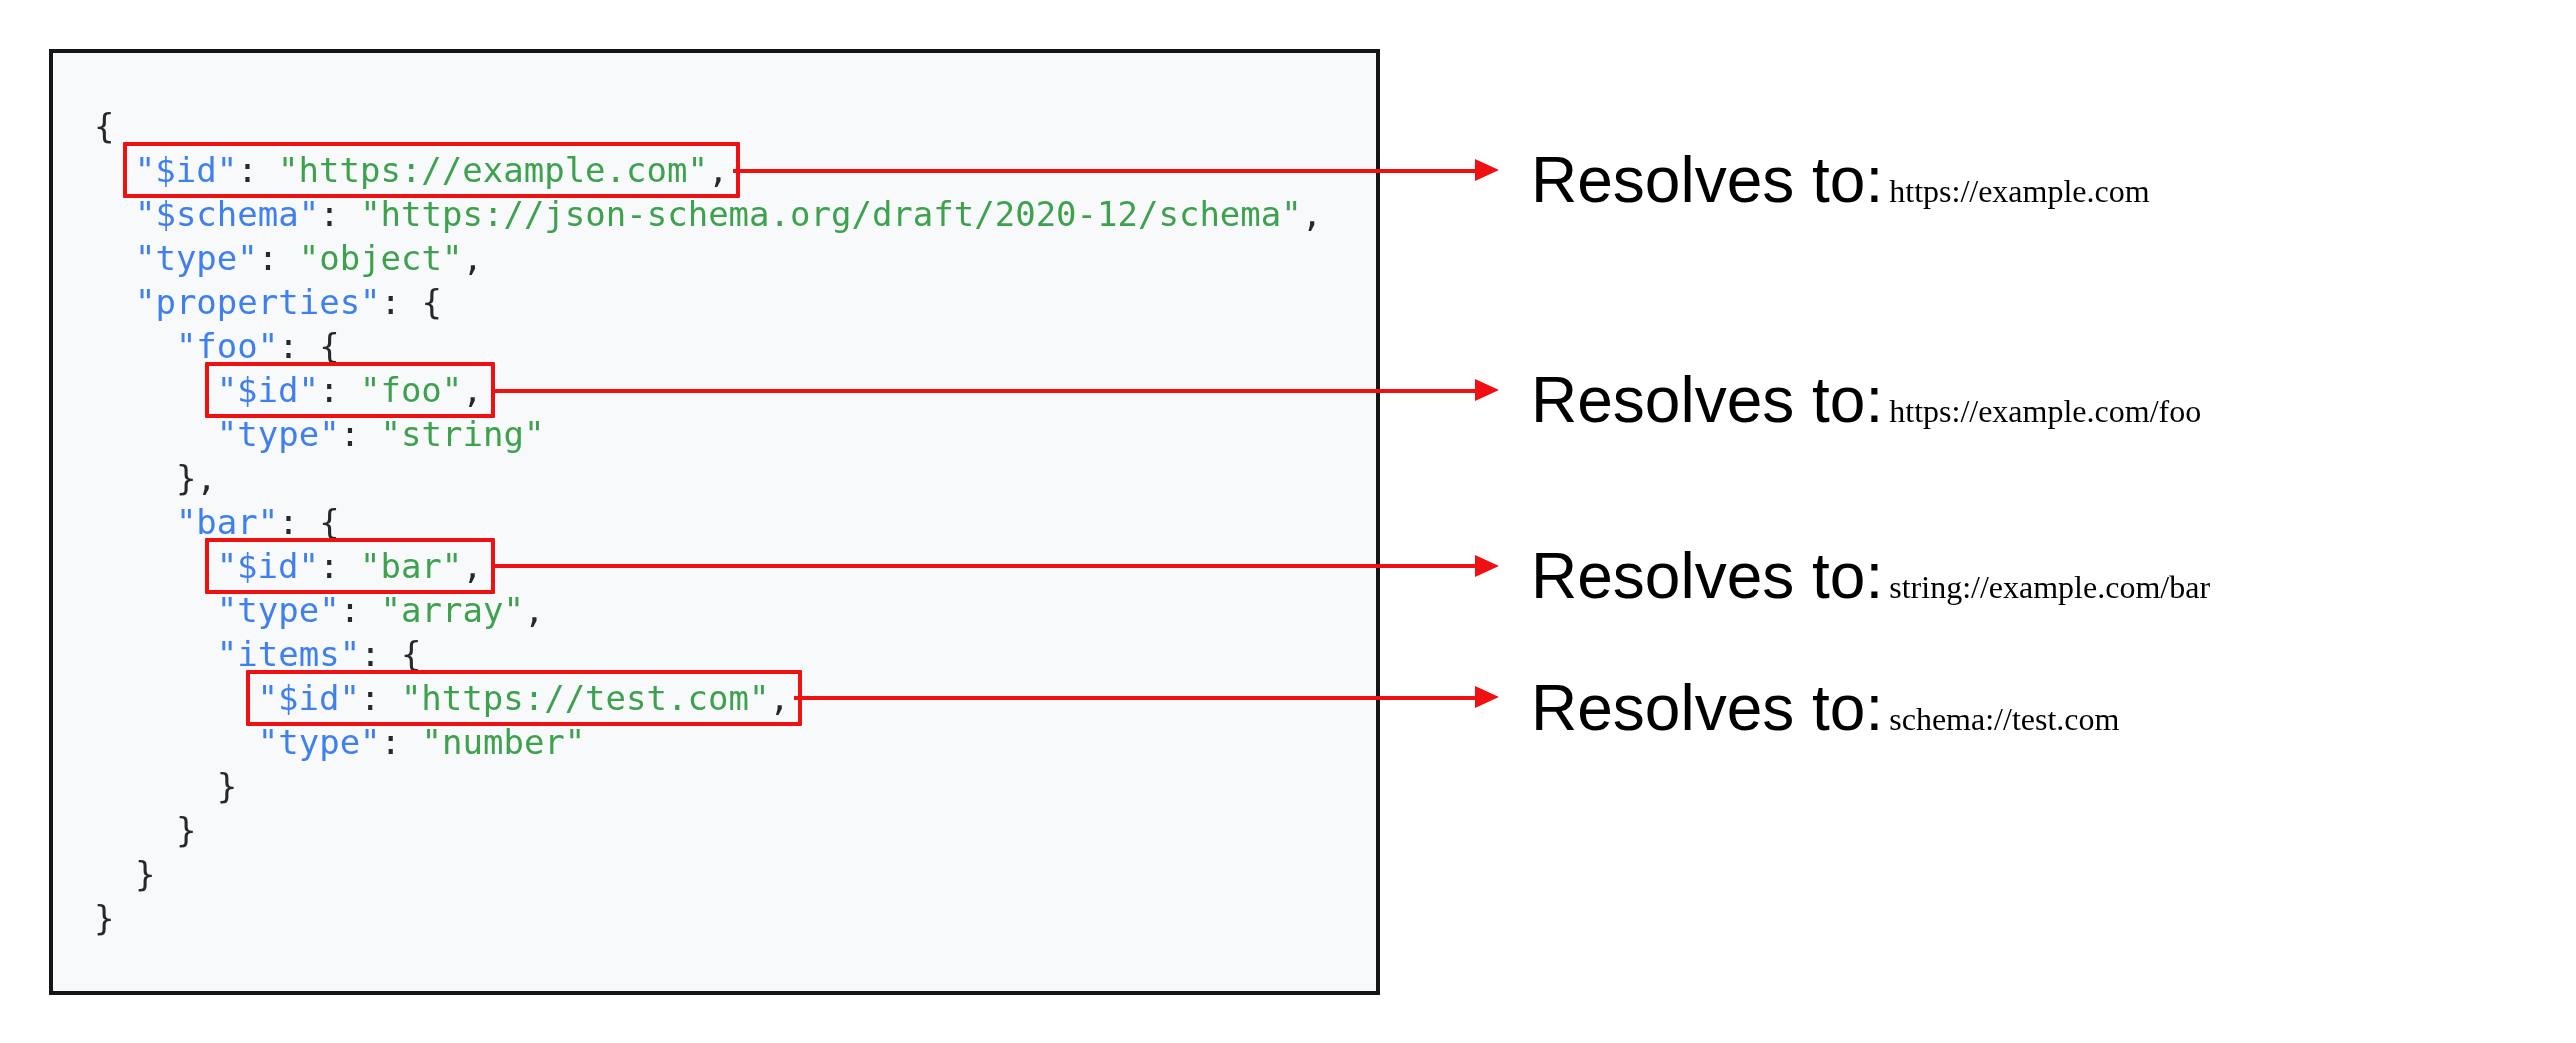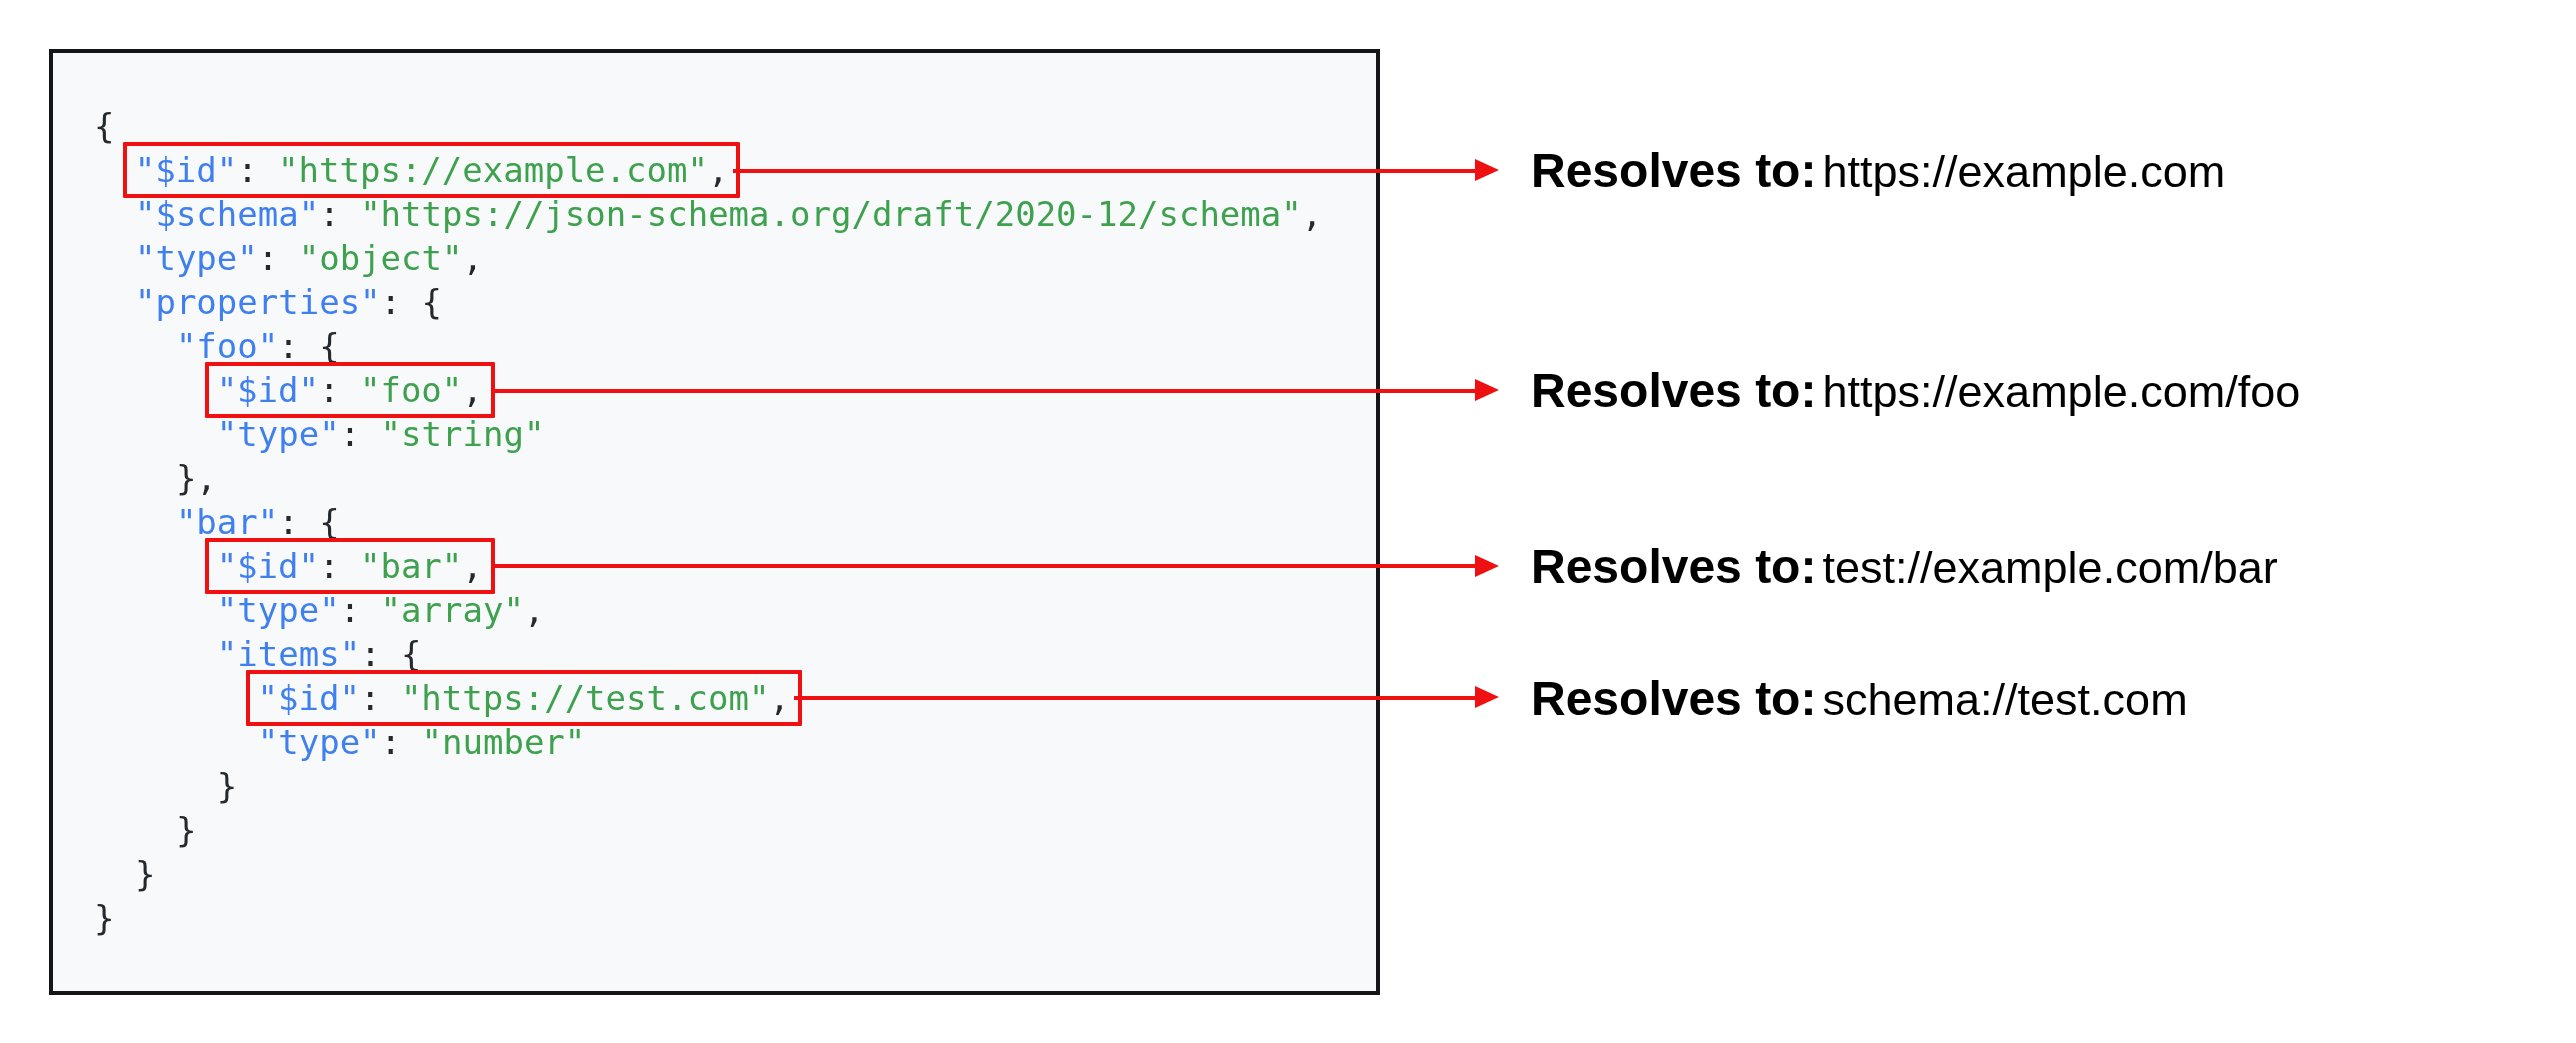"Resolves to:" .ann-label { font-size: 48px -> 64px; font-weight: bold -> normal }
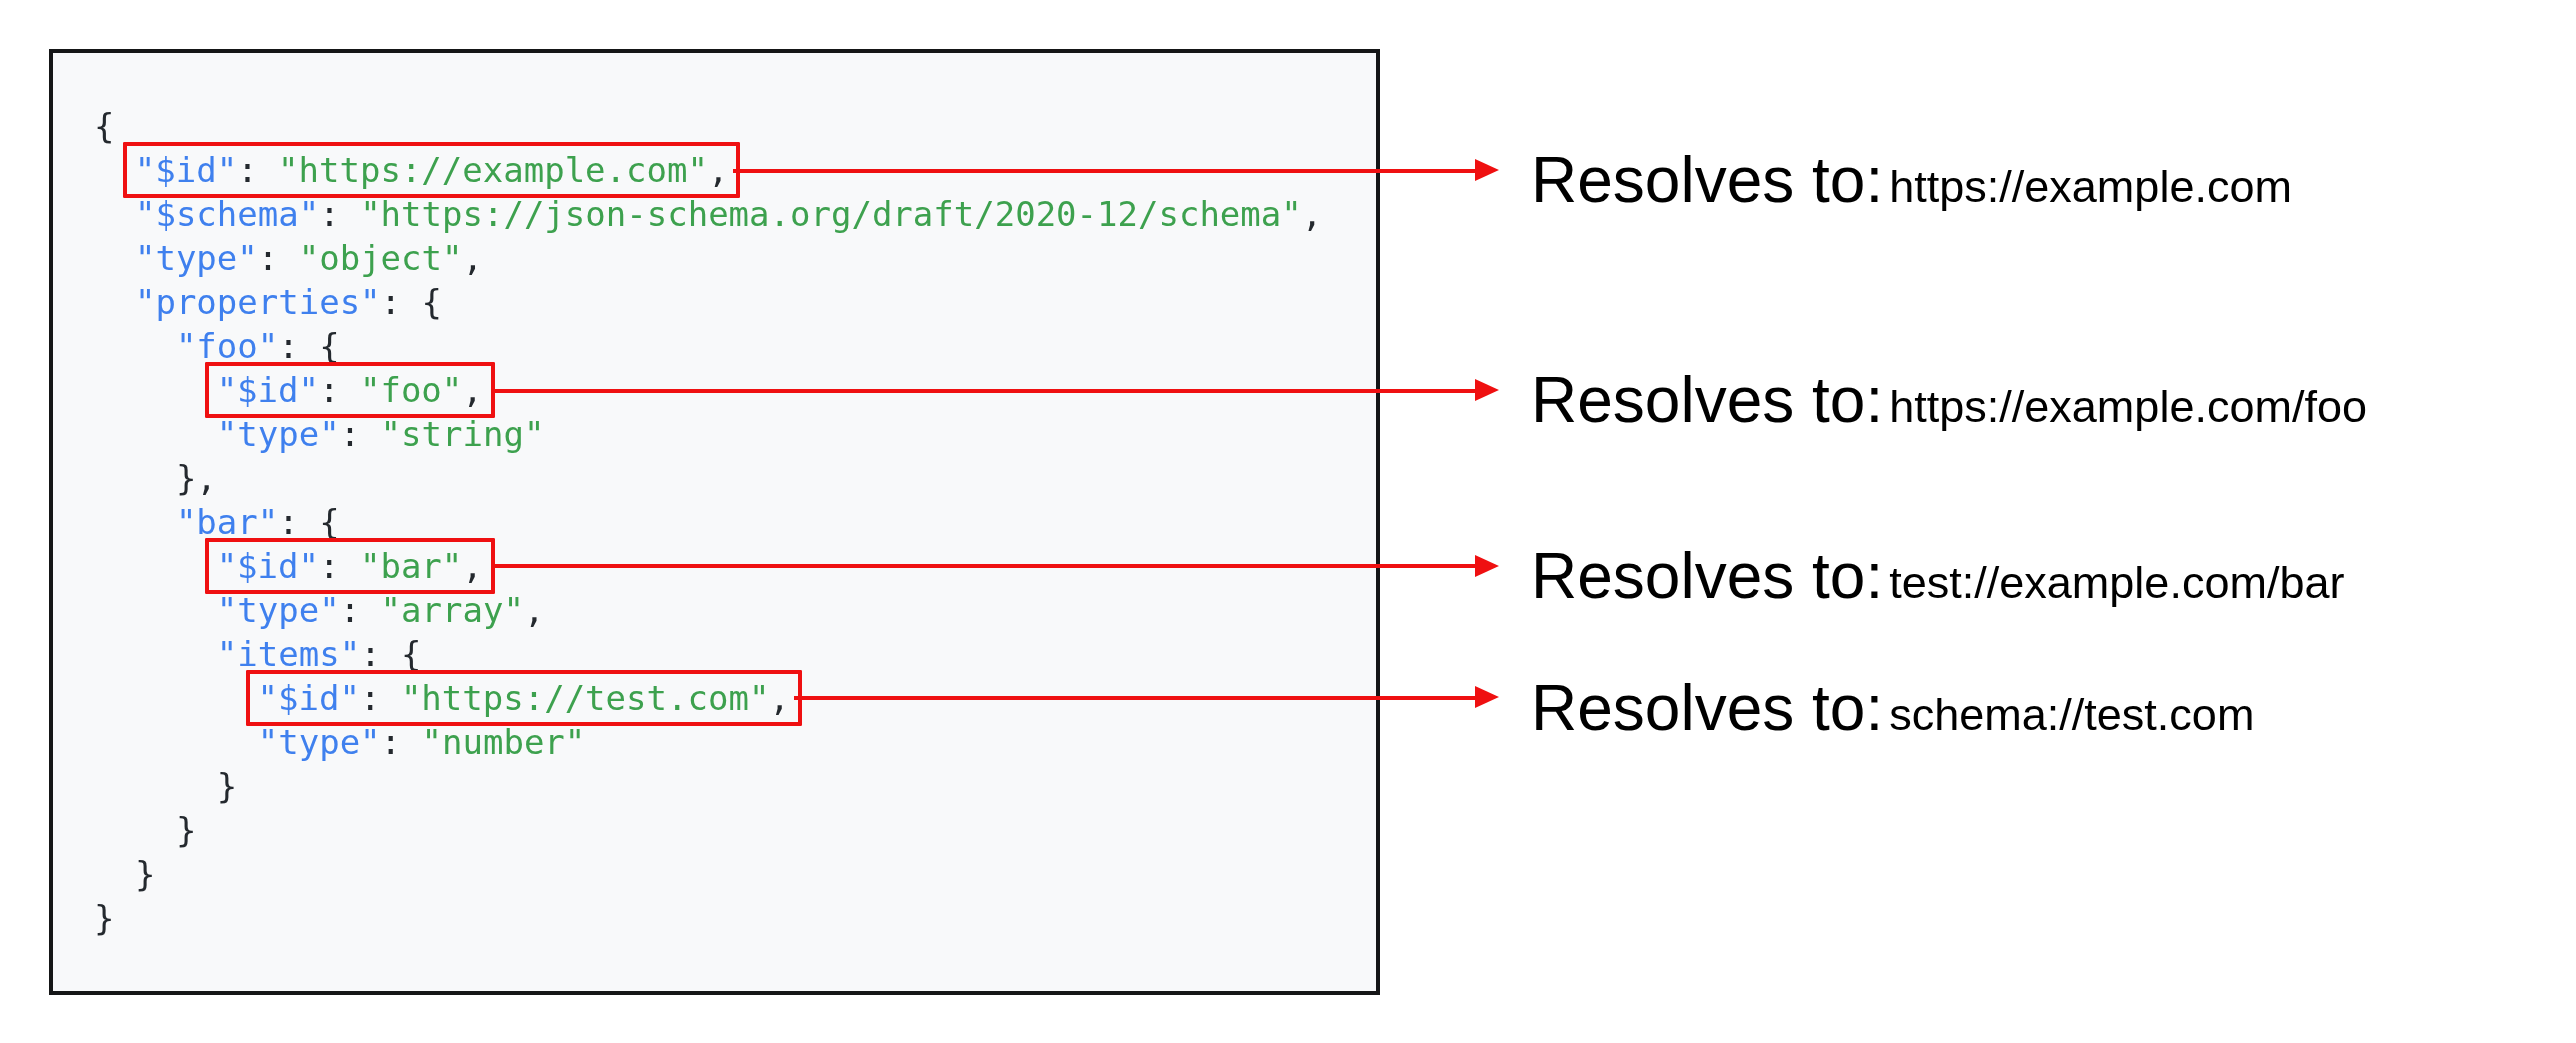"https://example.com" .ann-value { font-family: Liberation Sans, sans-serif -> Liberation Serif, serif; font-size: 45px -> 32px }
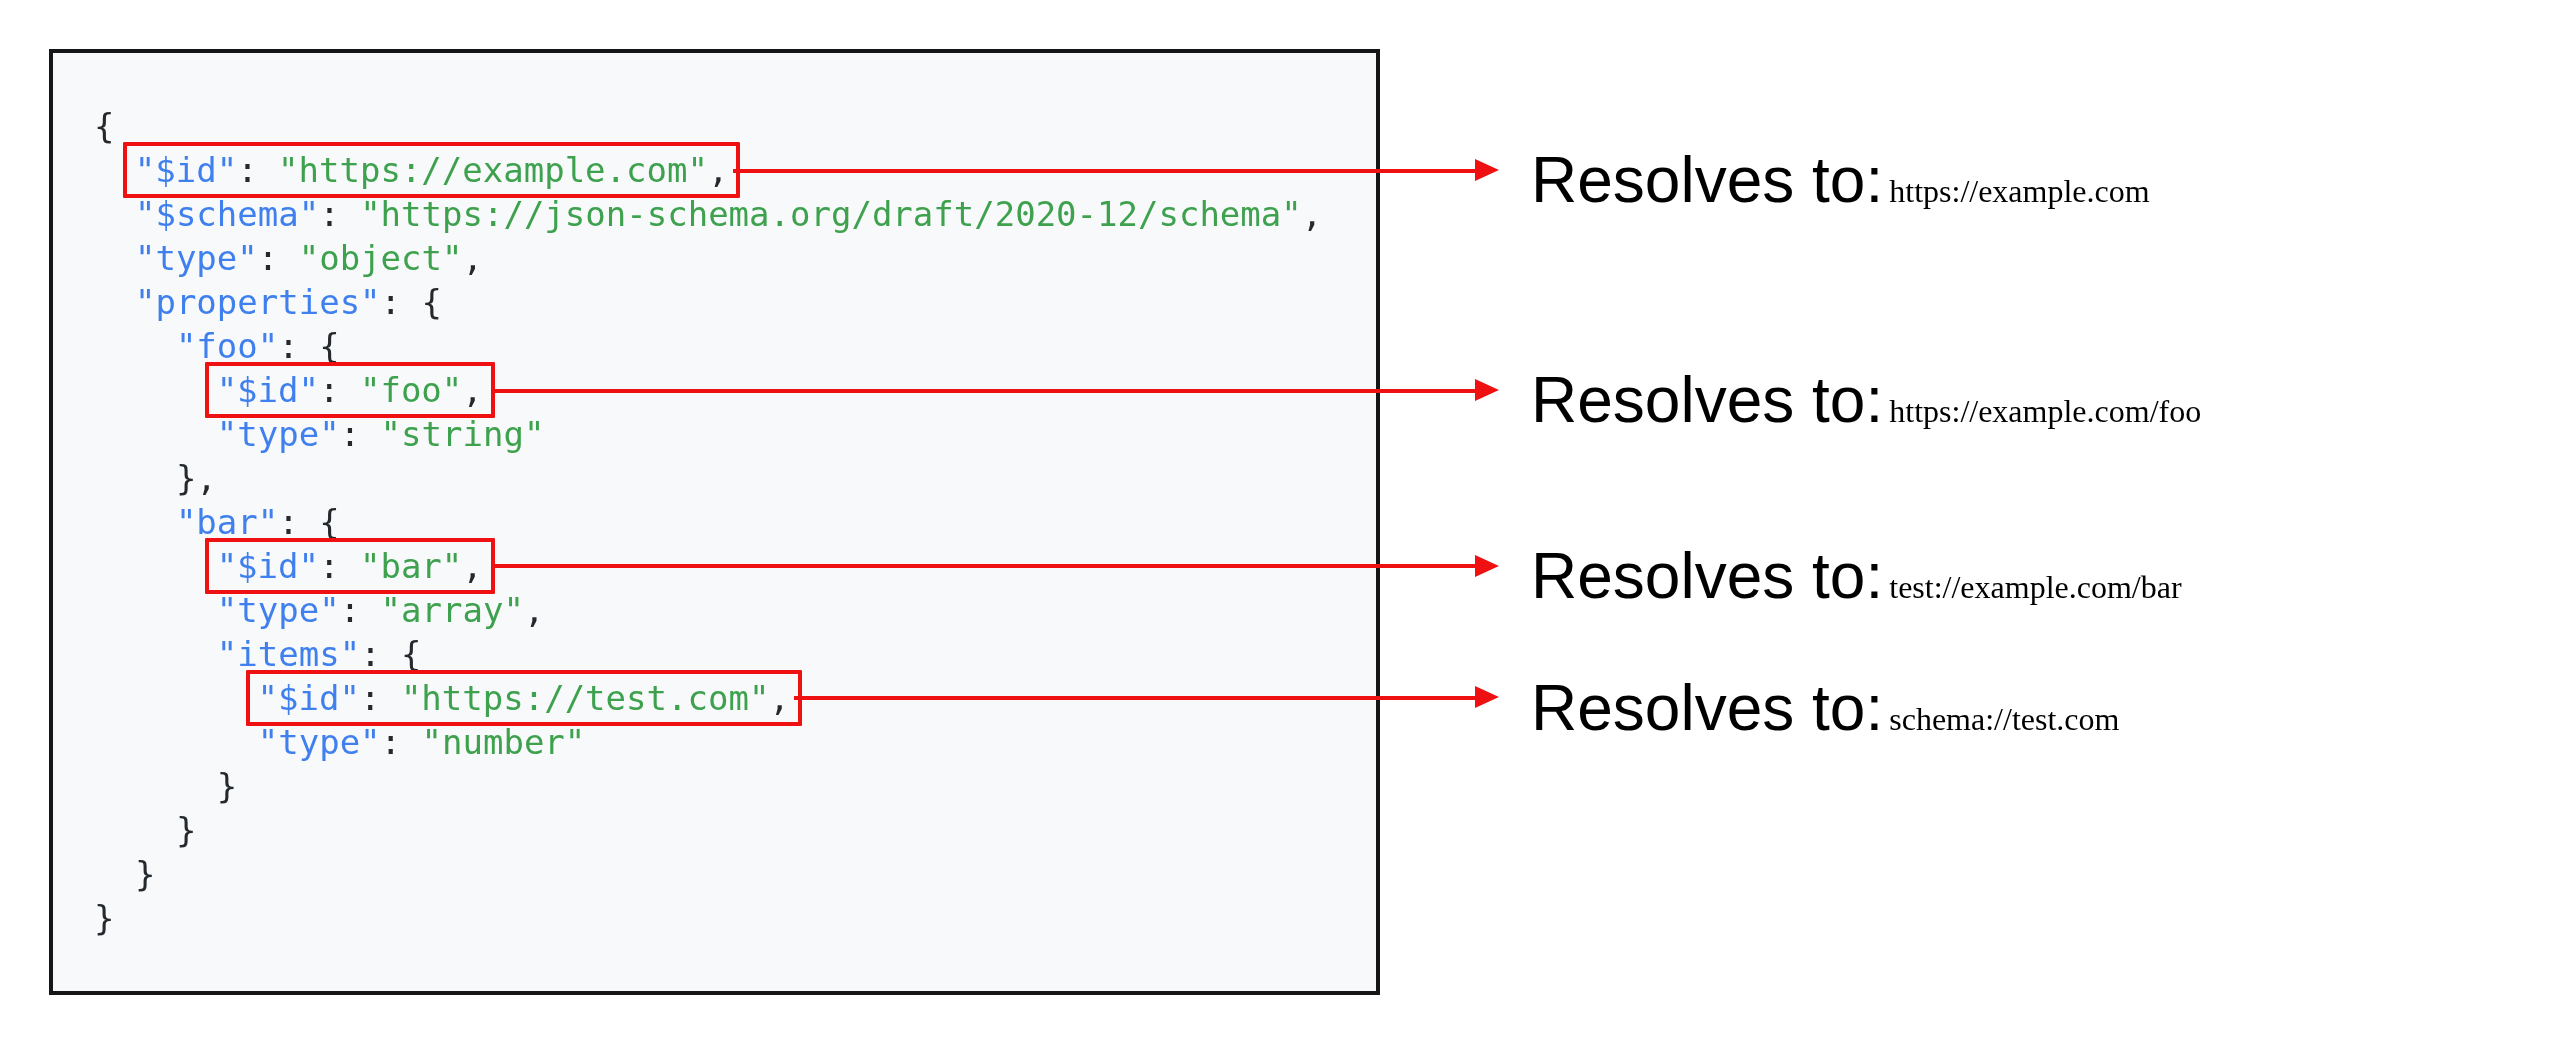"test://example.com/bar" span.ann-value { text: test://example.com/bar -> string://example.com/bar }
